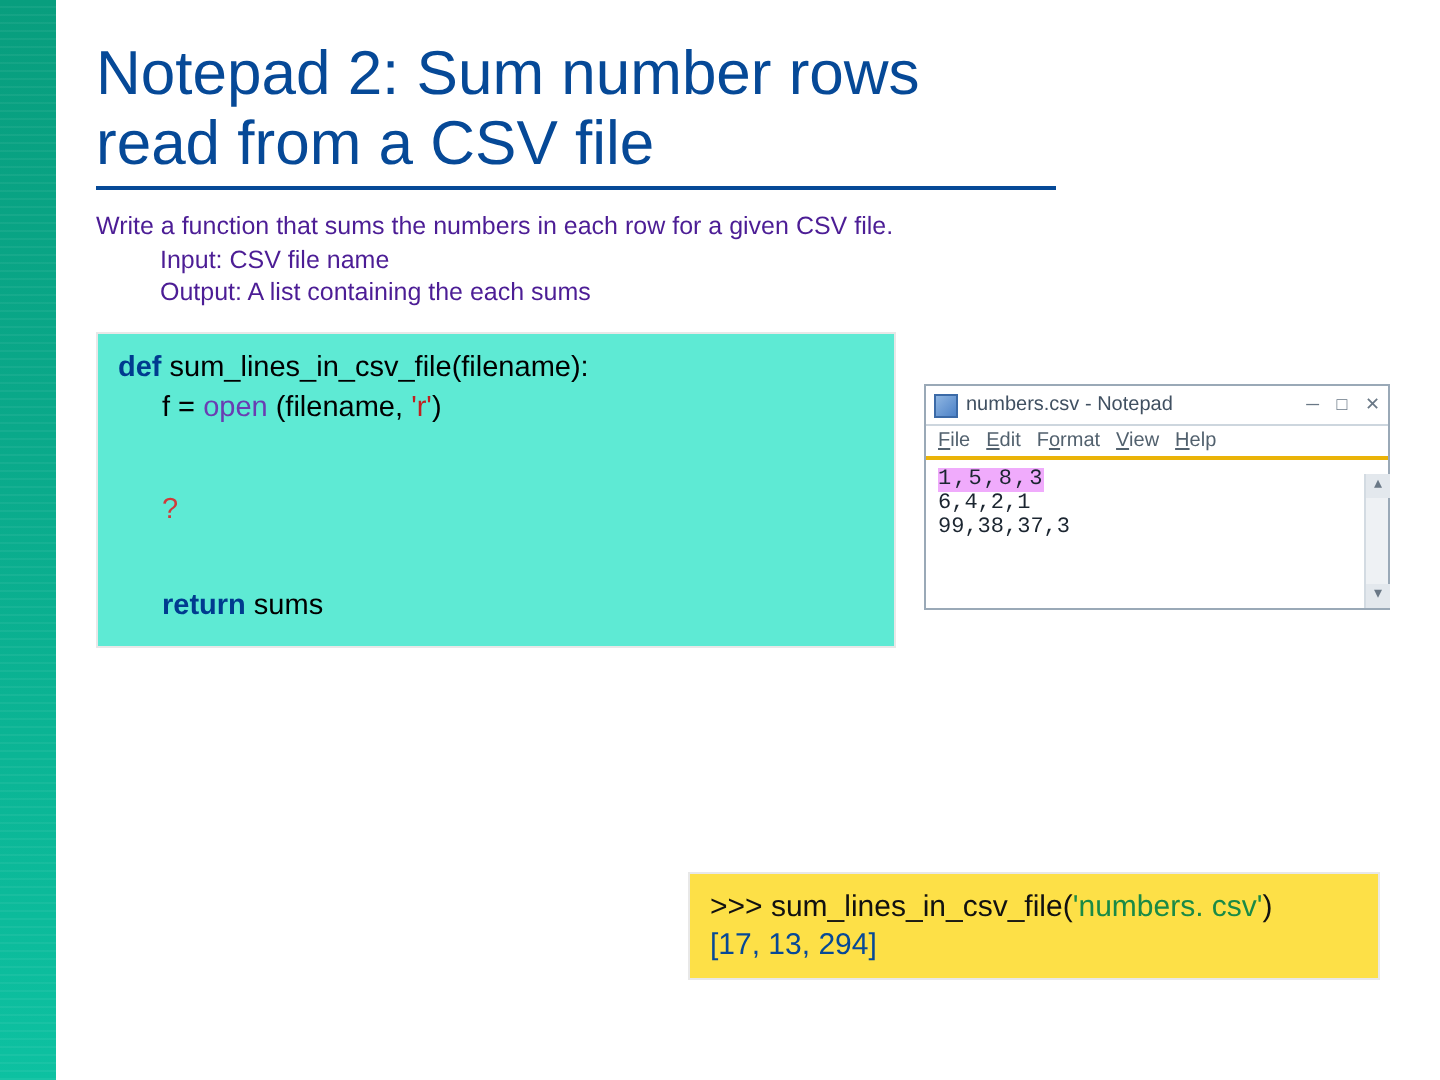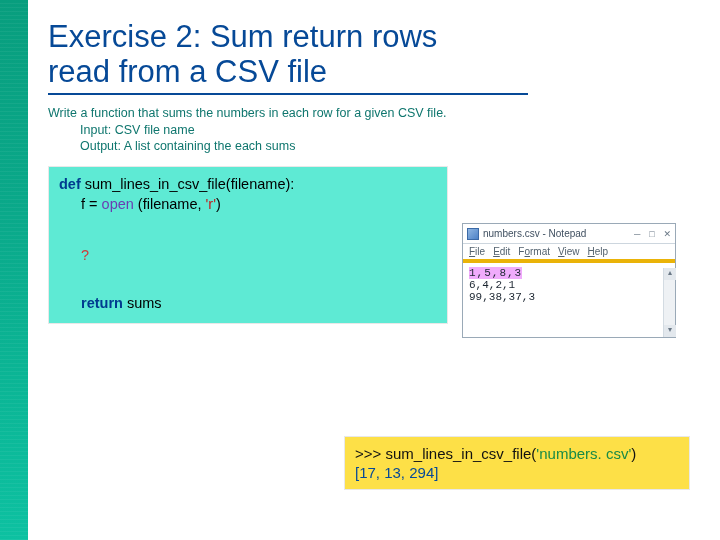"Exercise 2: Sum return rows" span { text: Exercise 2: Sum return -> Notepad 2: Sum number }
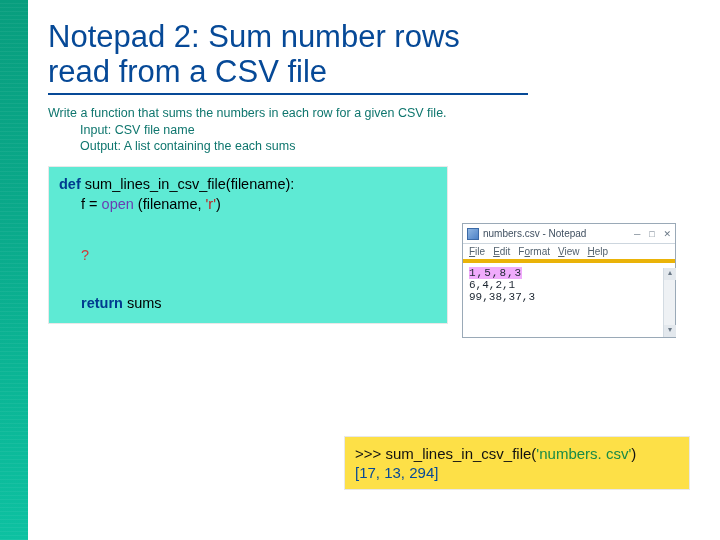"Write a function that sums" .desc { color: #0f766e -> #4c1d95 }
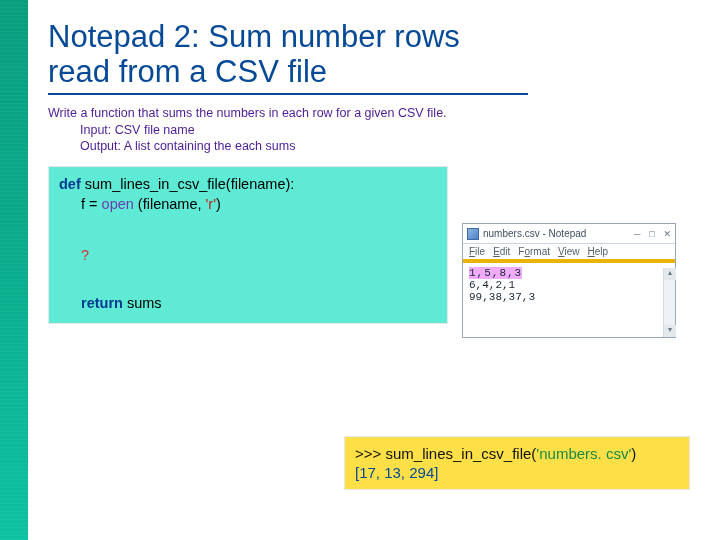"numbers.csv - Notepad" .notepad { margin-top: 31px -> none; width: 214px -> 233px }
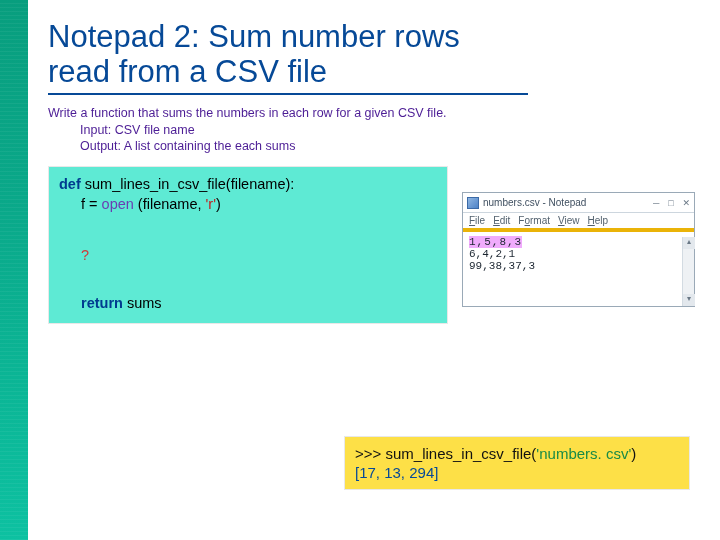"File" .np-menu { border-bottom: 4px solid #eab308 -> 2px solid #eab308 }
